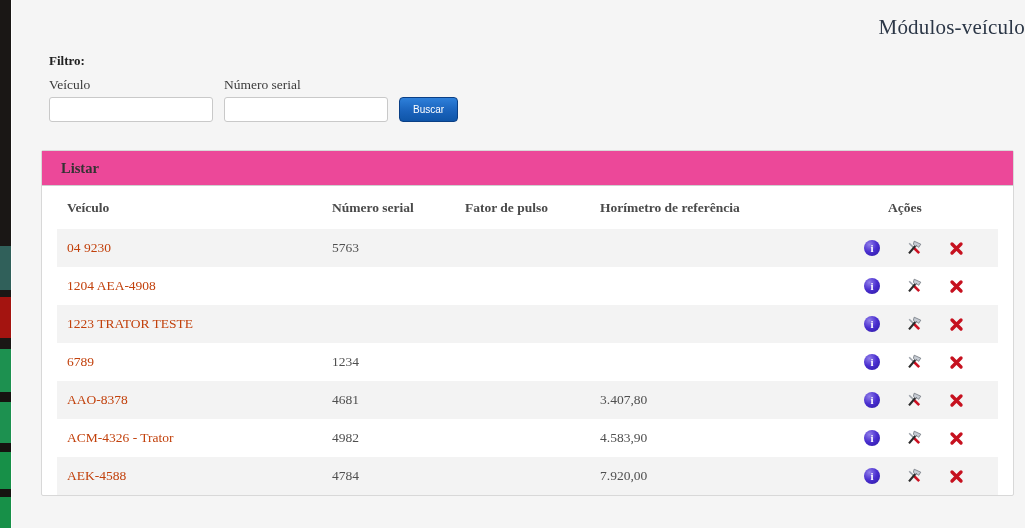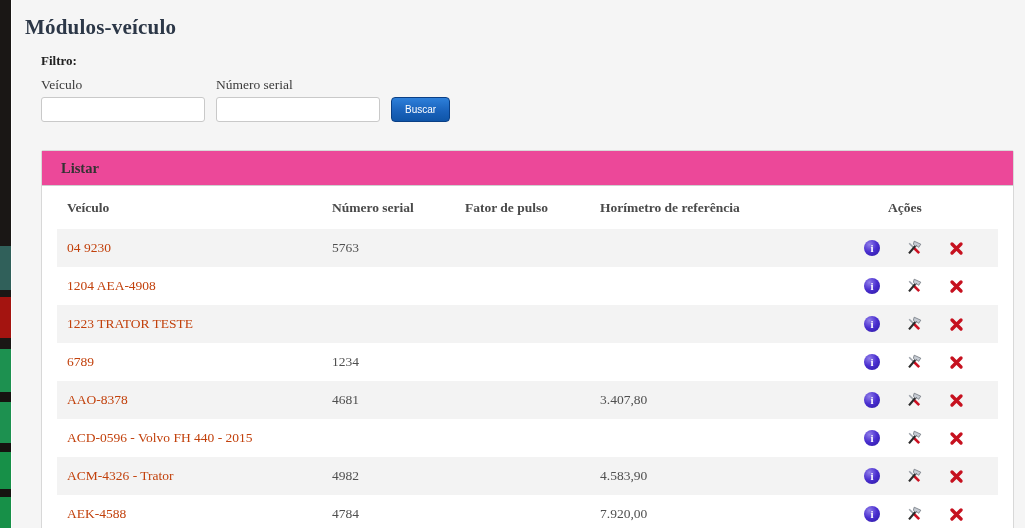"Módulos-veículo" h1.title { font-weight: bold -> normal; text-align: none -> right }
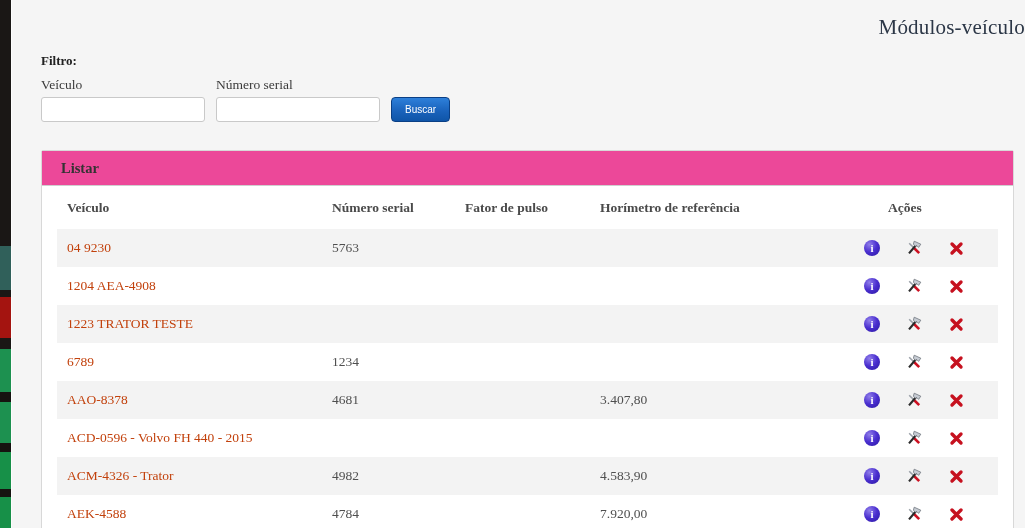"Filtro:" .filter { margin: 13px 0 0 29px -> 13px 0 0 37px }
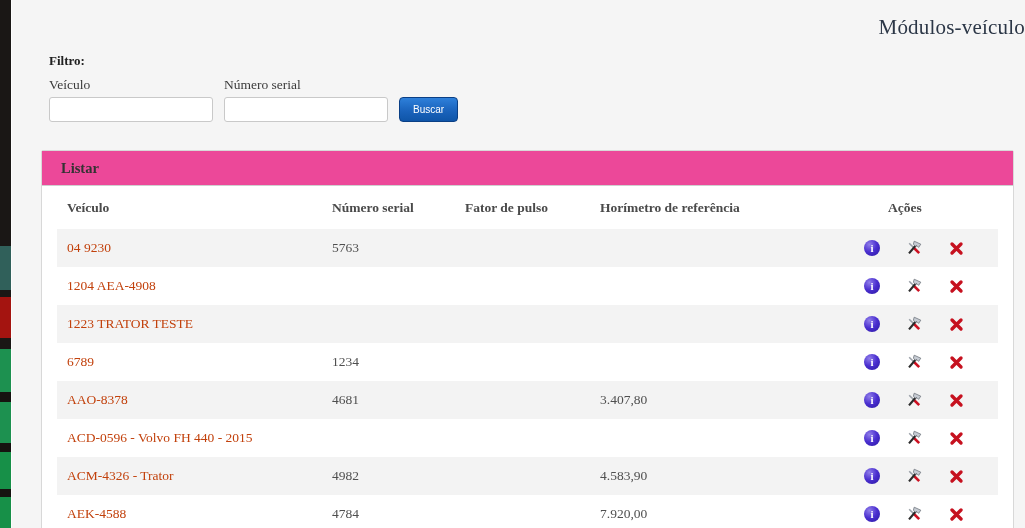"ACD-0596 - Volvo FH 440" tr { html: <tr> <td><a>ACD-0596 - Volvo FH 440 - 2015</a></td> <td></td> <td></td> <td></td> <td> <span> <span>i</span> <span> <svg> <line></line> <line></line> <line></line> <path></path> </svg> </span> <span> <svg> <path></path> </svg> </span> </span> </td> </tr> -> none }
